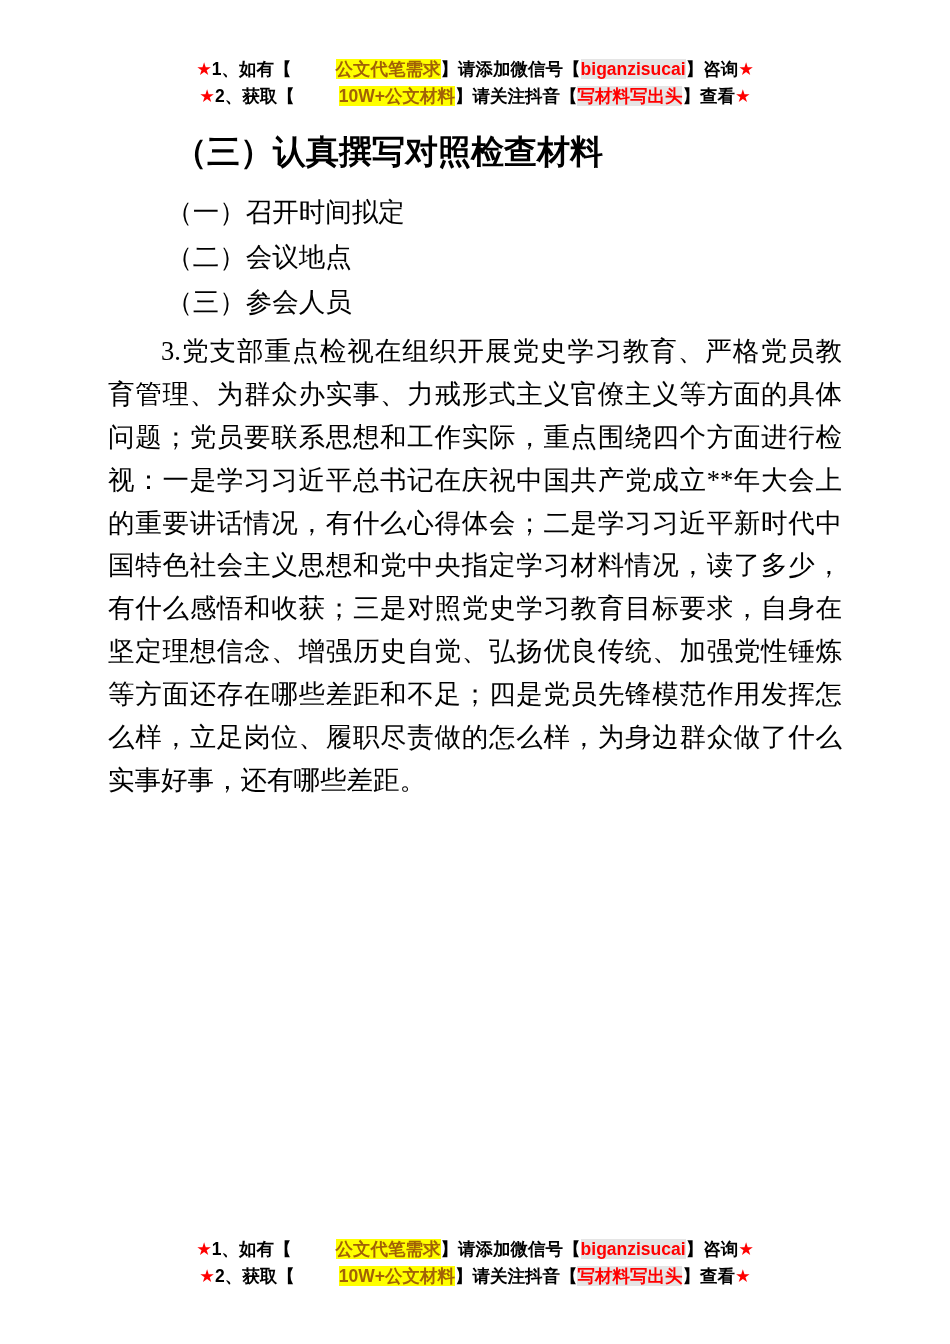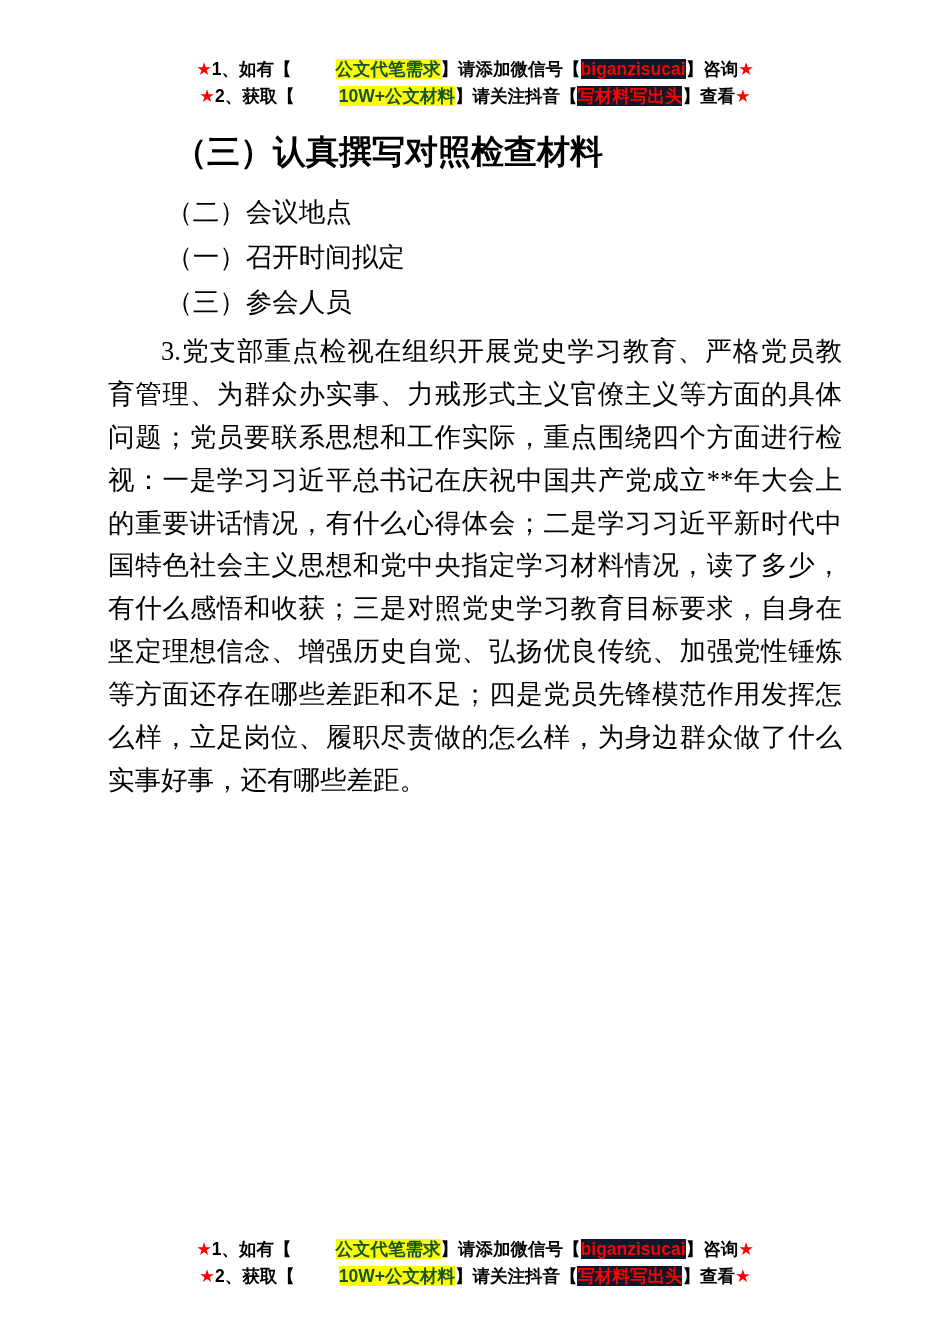"公文代笔需求" .promo .hl-yellow { color: #14532d -> #a16207 }
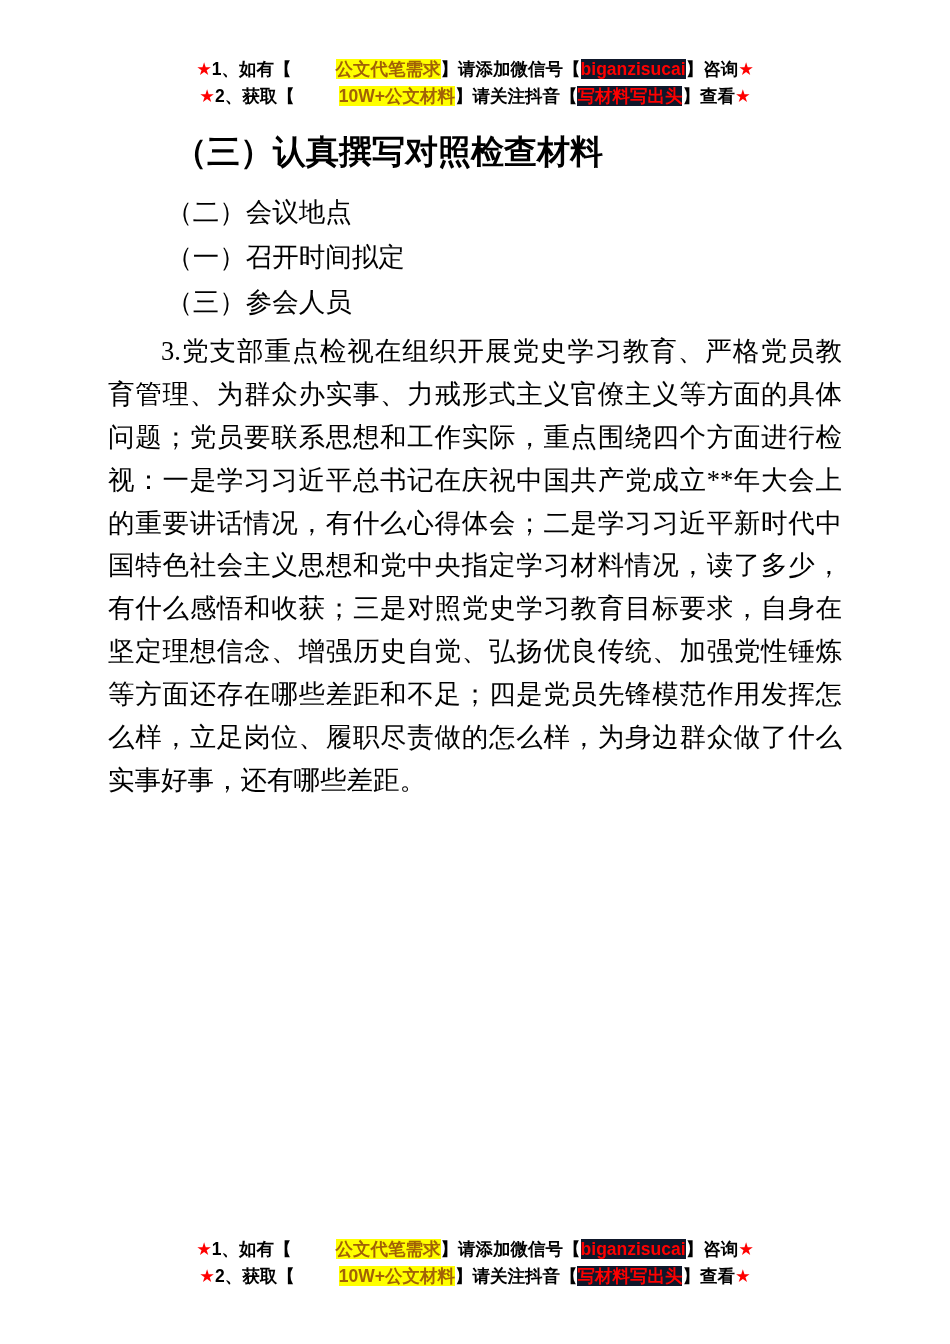"biganzisucai" .promo .hl-orange { background: #0f172a -> #e5e5e5 }
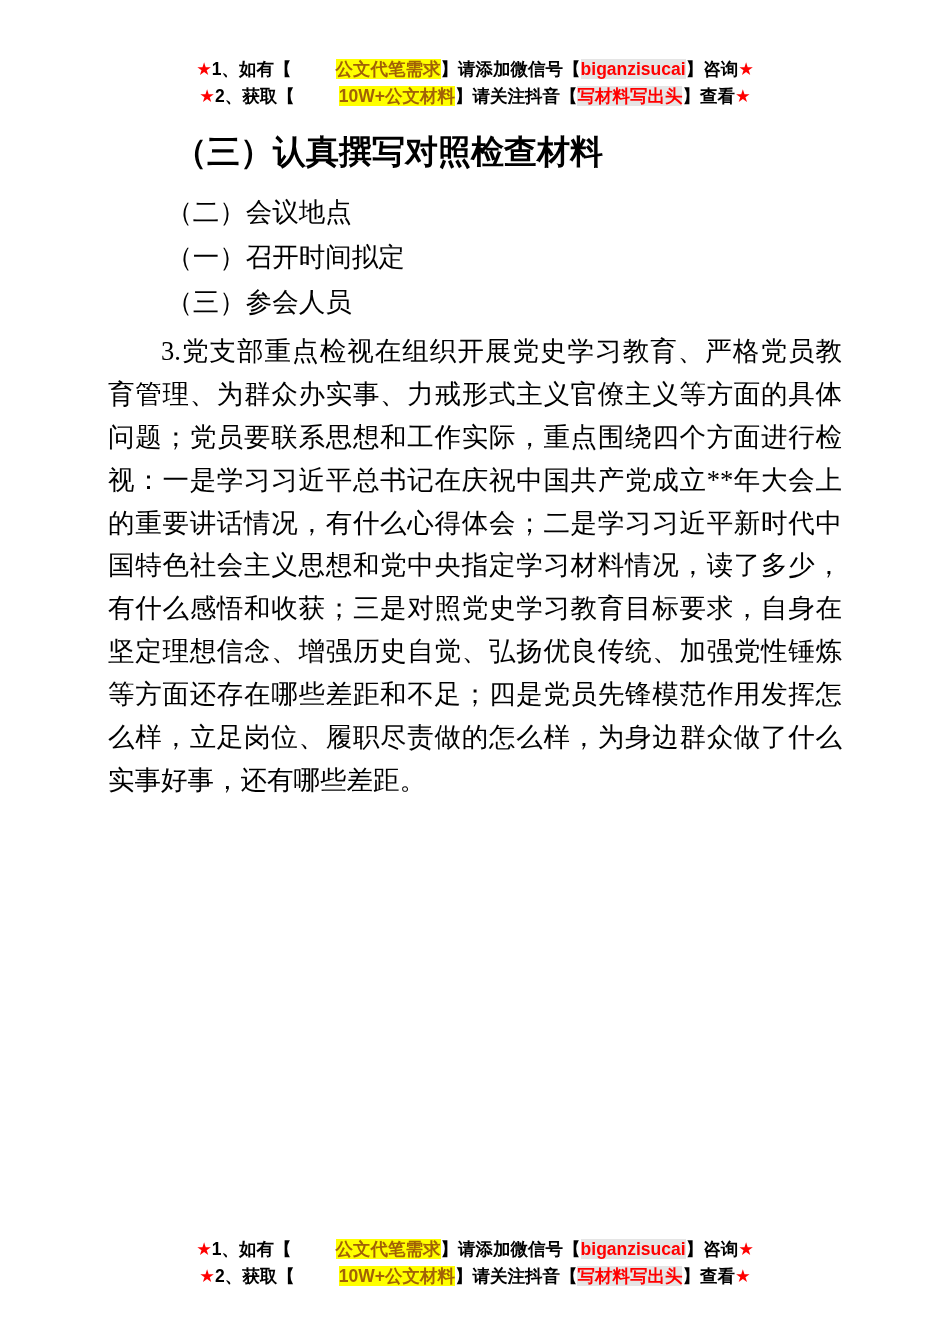"（二）会议地点" p.sub { order: before "（一）召开时间拟定" -> after "（一）召开时间拟定" }
